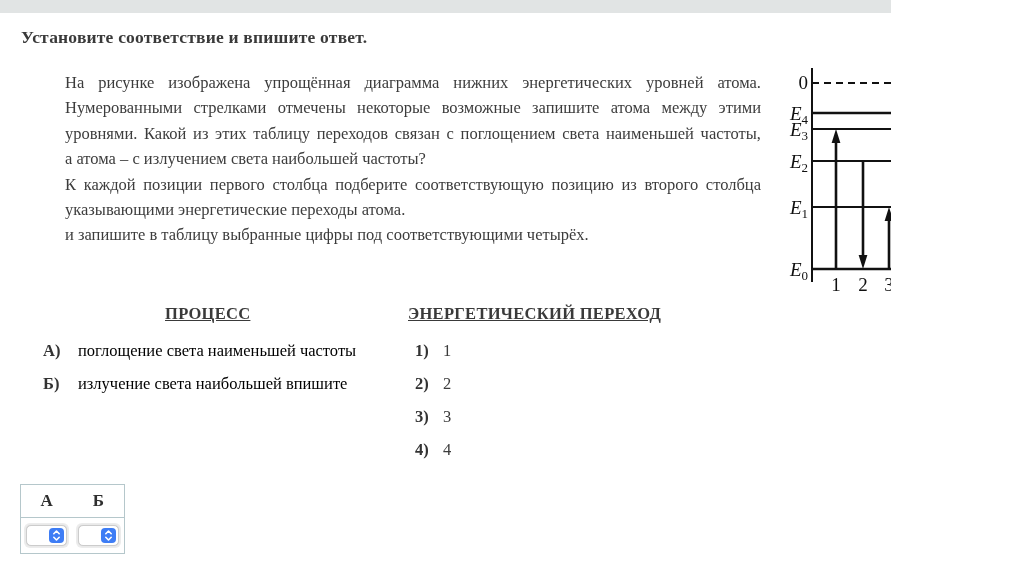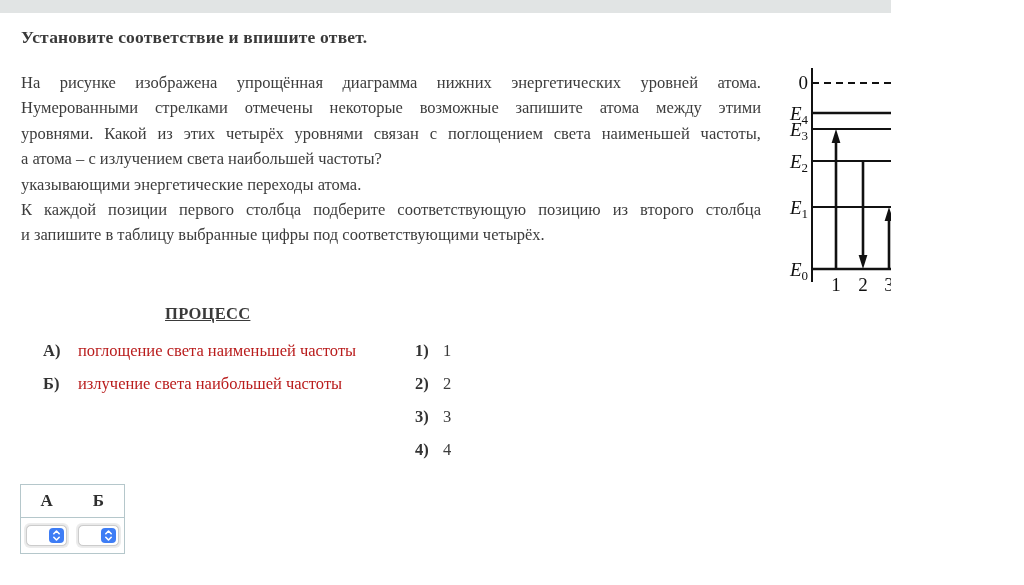"На рисунке изображена упрощённая" .pline { margin-left: none -> 44px }
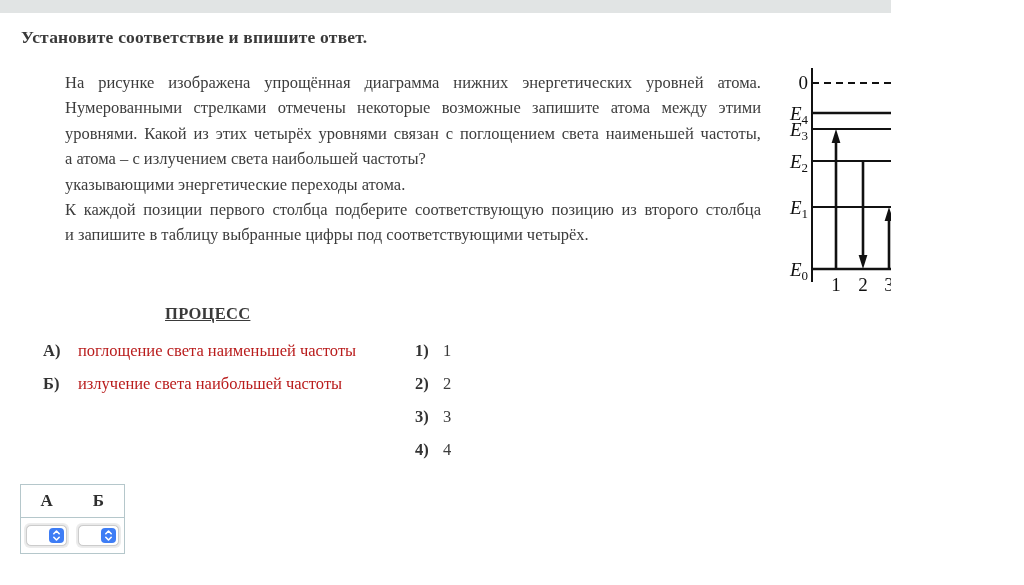"уровнями. Какой из этих четырёх" span.pline { text: четырёх уровнями -> таблицу переходов }
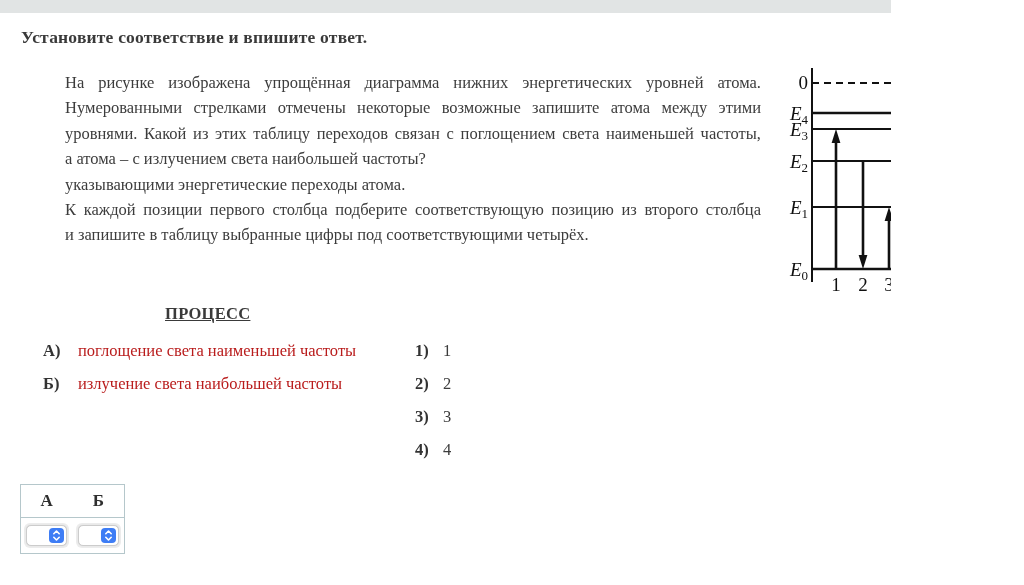"указывающими энергетические переходы" span.pline { order: before "К каждой позиции первого столбца" -> after "К каждой позиции первого столбца" }
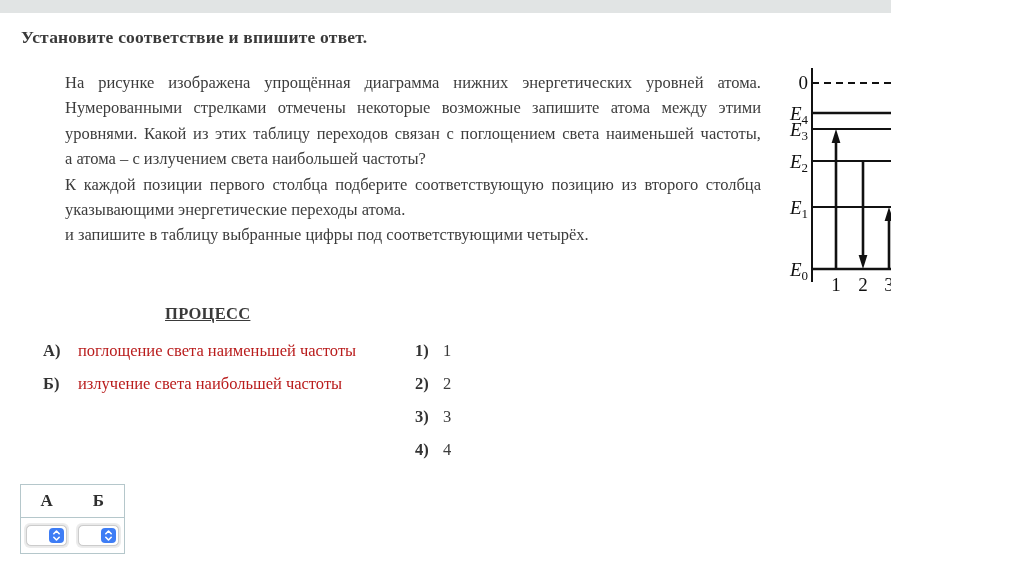"ЭНЕРГЕТИЧЕСКИЙ ПЕРЕХОД" span.col-header { html: none -> <span>ЭНЕРГЕТИЧЕСКИЙ ПЕРЕХОД</span> }
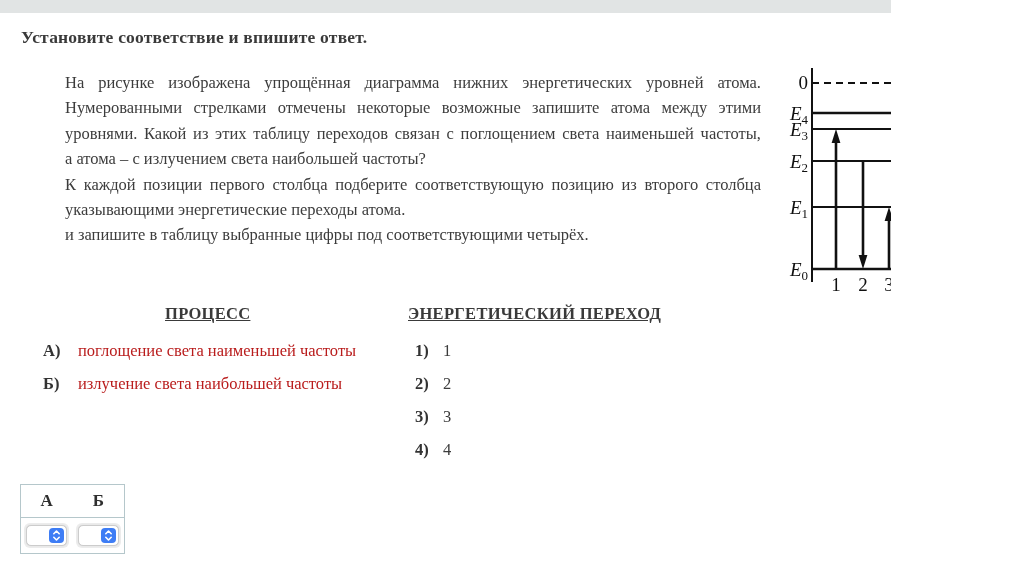"поглощение света наименьшей частоты" .mtext { color: #b91c1c -> #000000 }
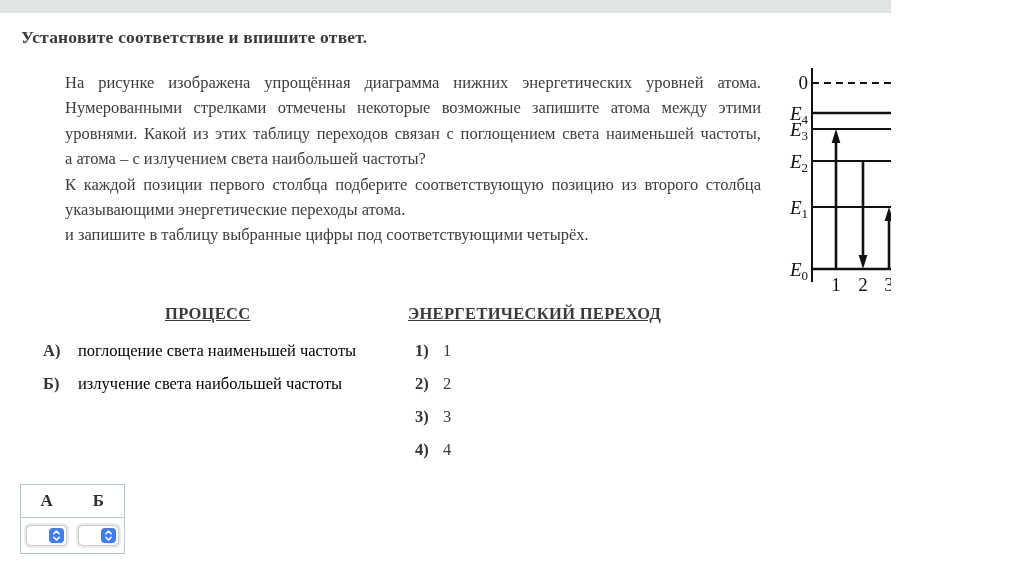"излучение света наибольшей частоты" span.mtext { text: частоты -> впишите }
